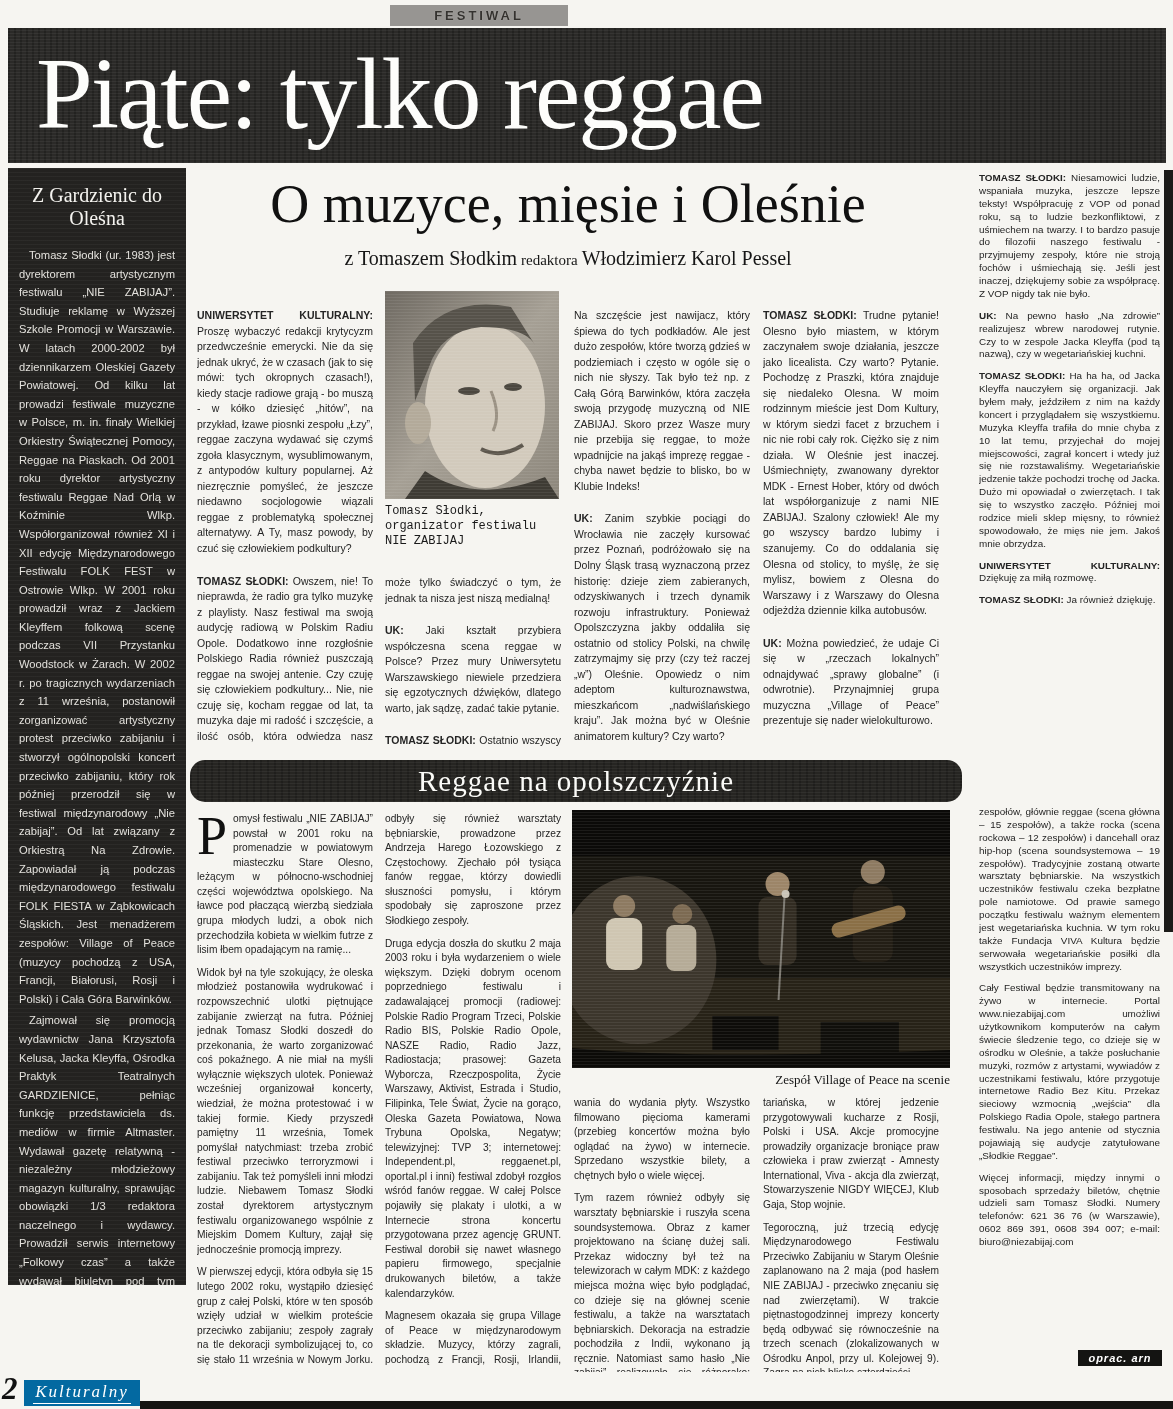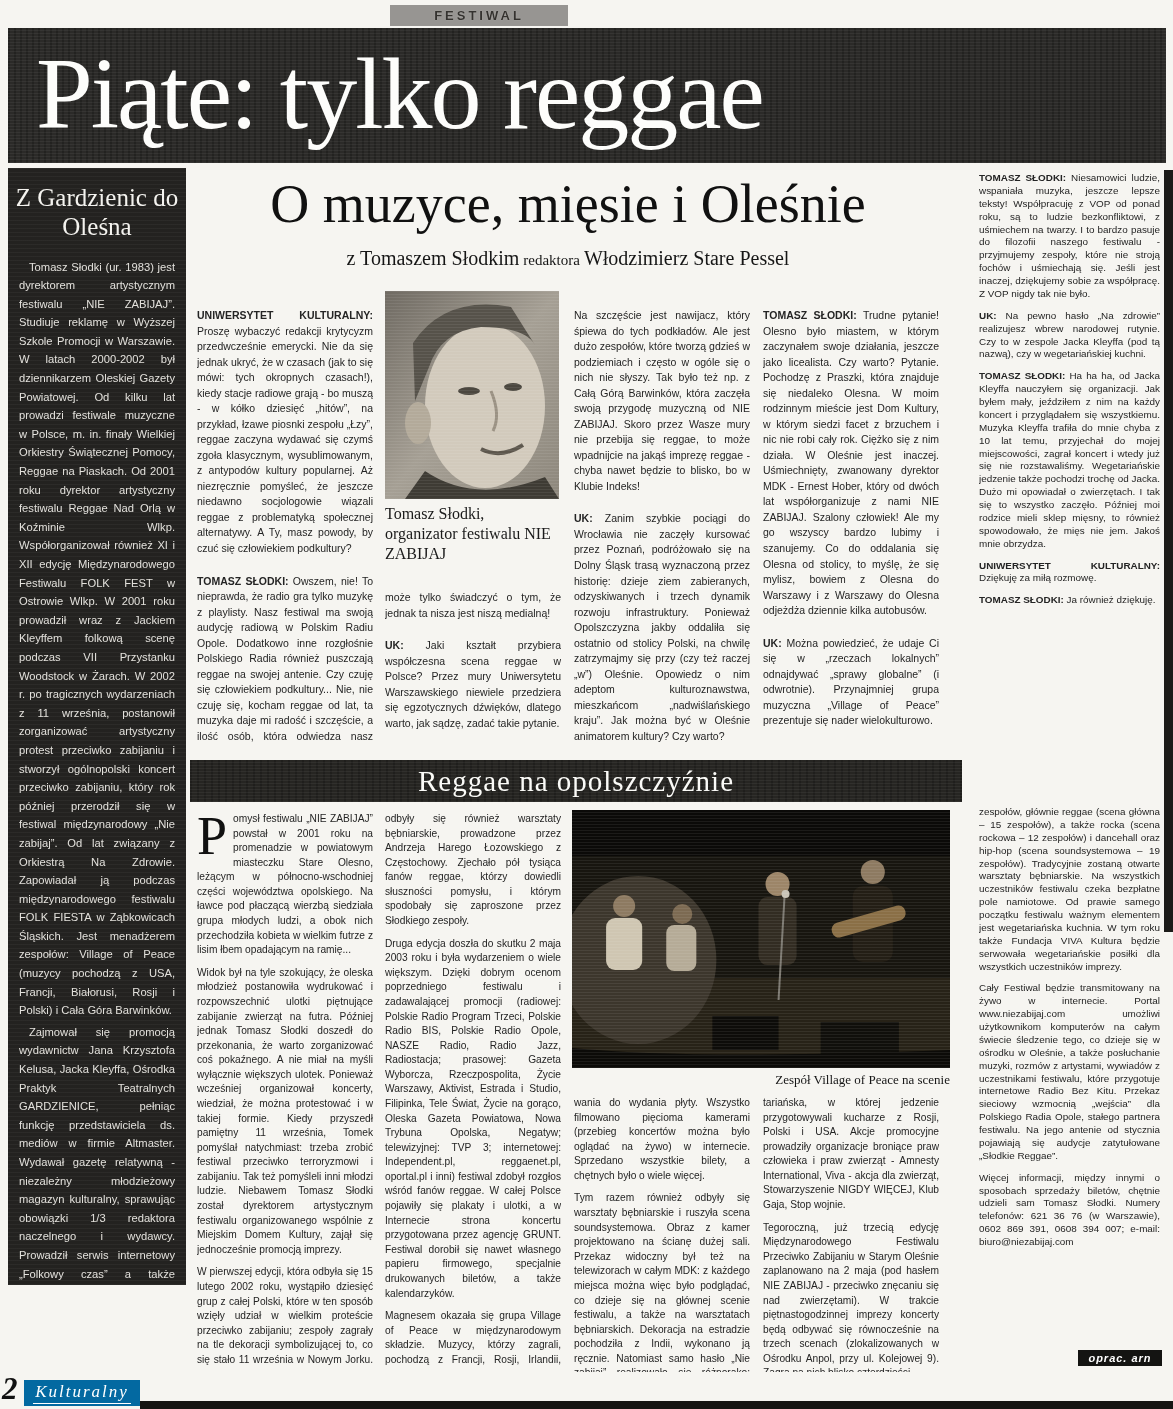"Z Gardzienic do Oleśna" .sidebar-title { font-size: 25px -> 20px }
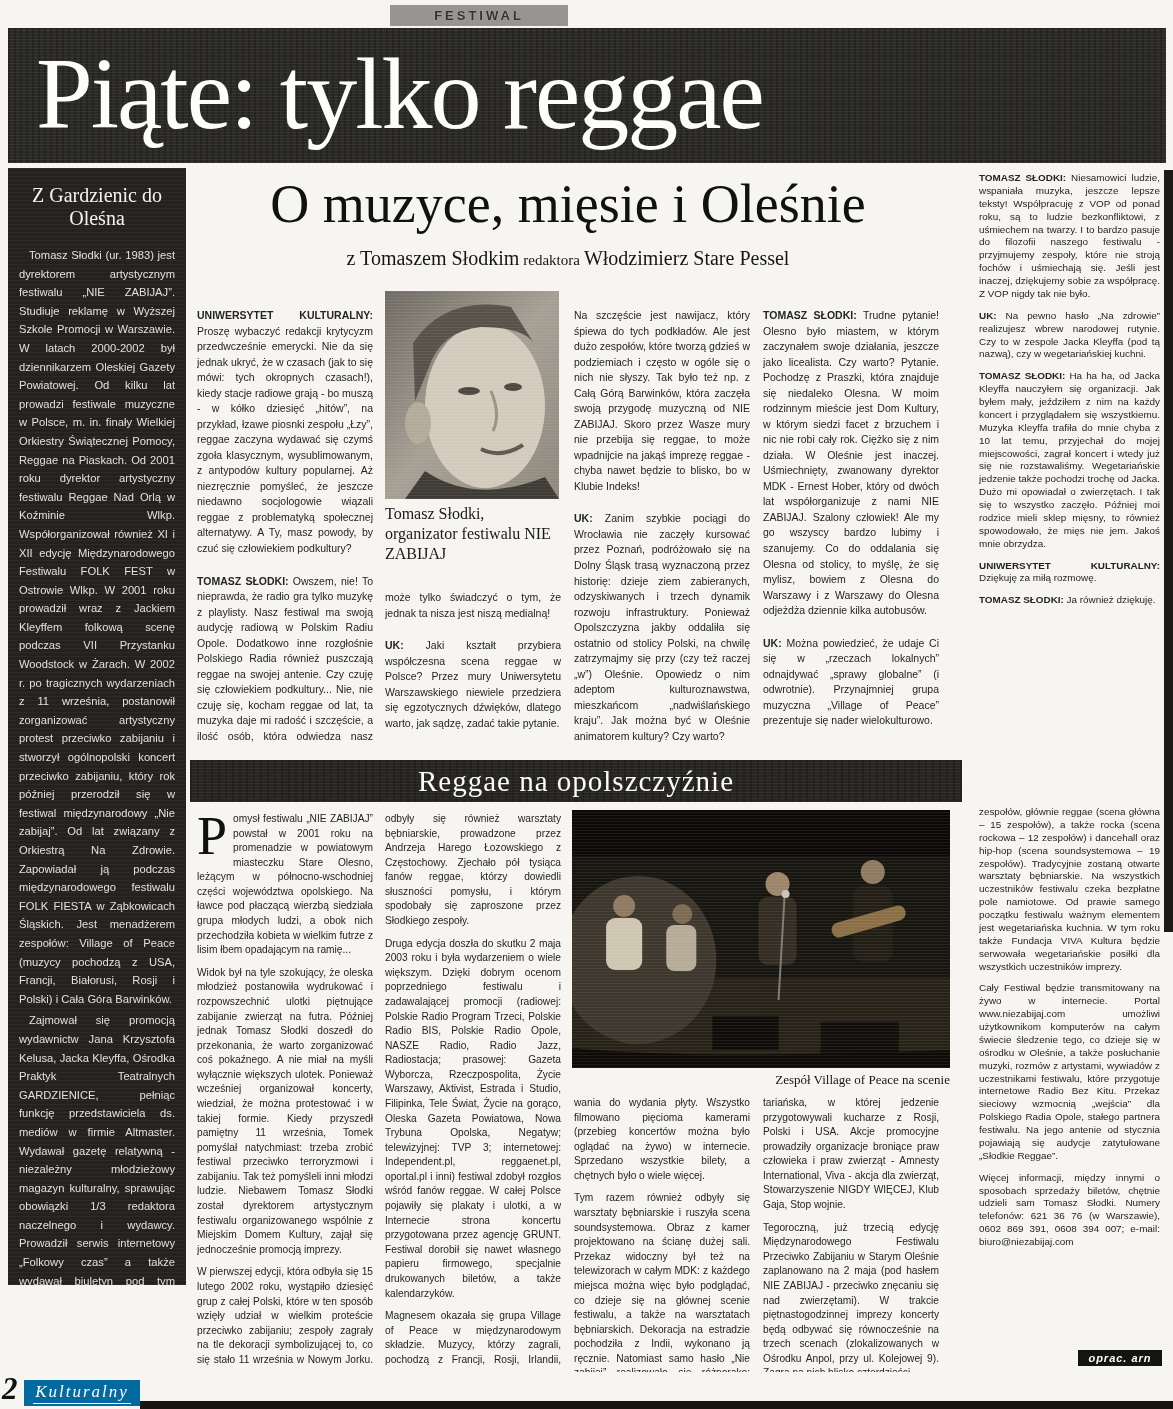"Włodzimierz Stare Pessel" span.b-big { text: Stare -> Karol }
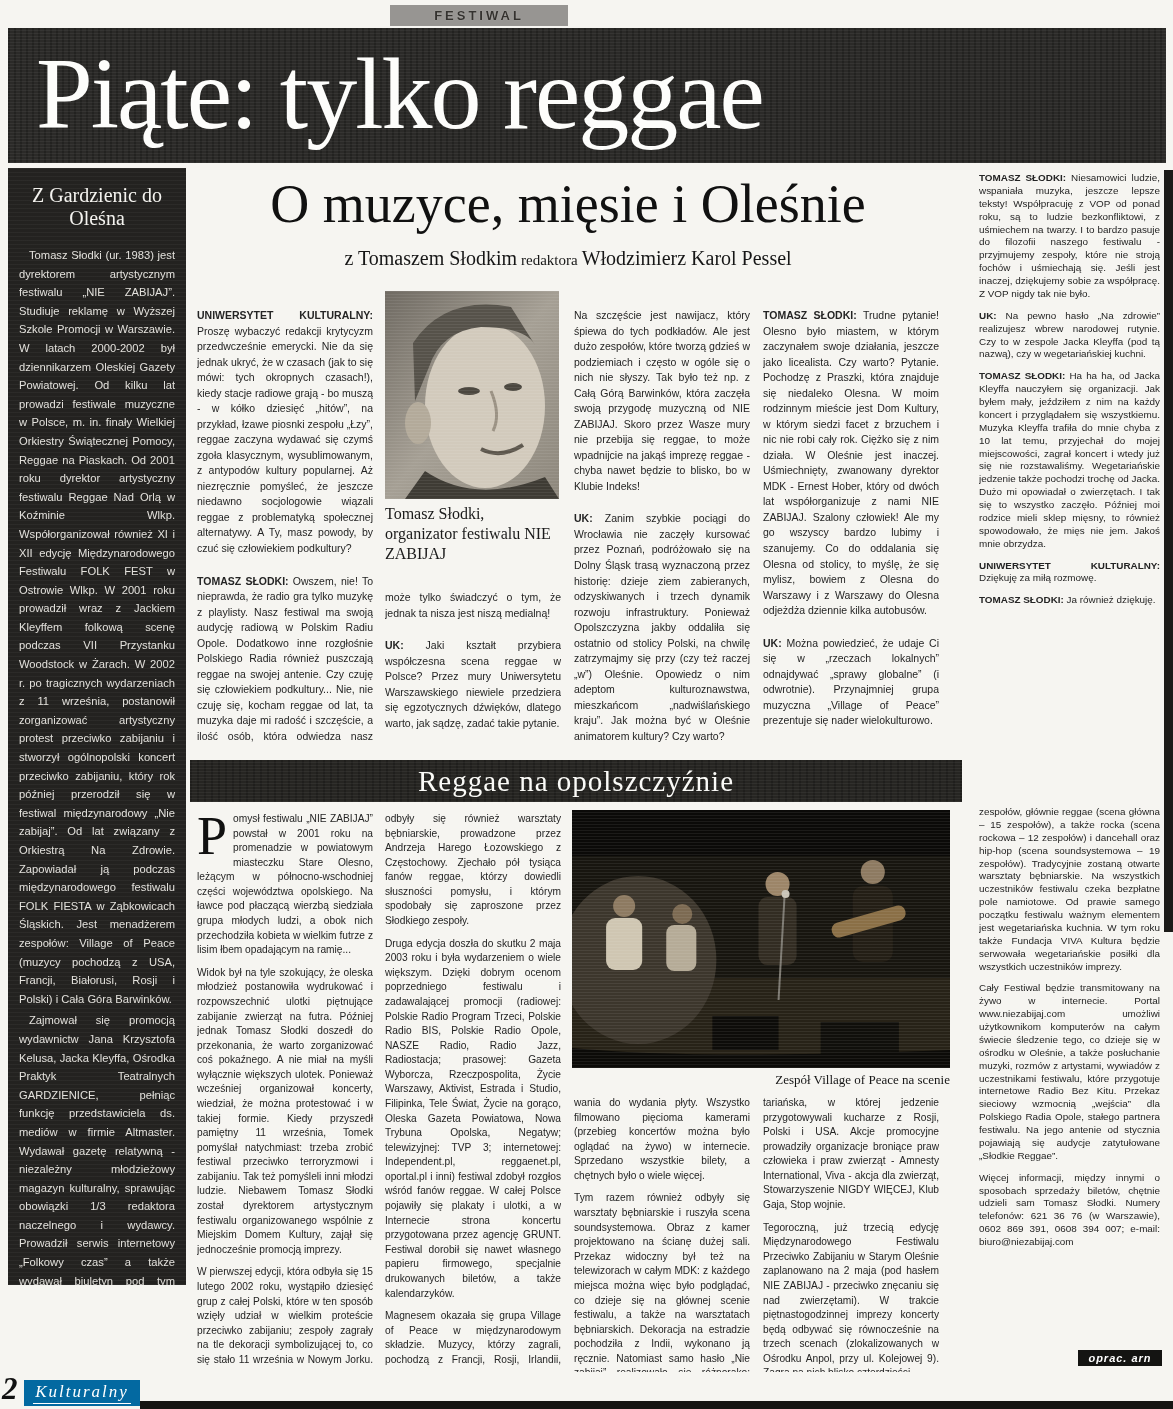"Tomasz Słodki," .portrait-caption { font-family: Liberation Serif, serif -> Liberation Mono, monospace; font-size: 16px -> 12px }
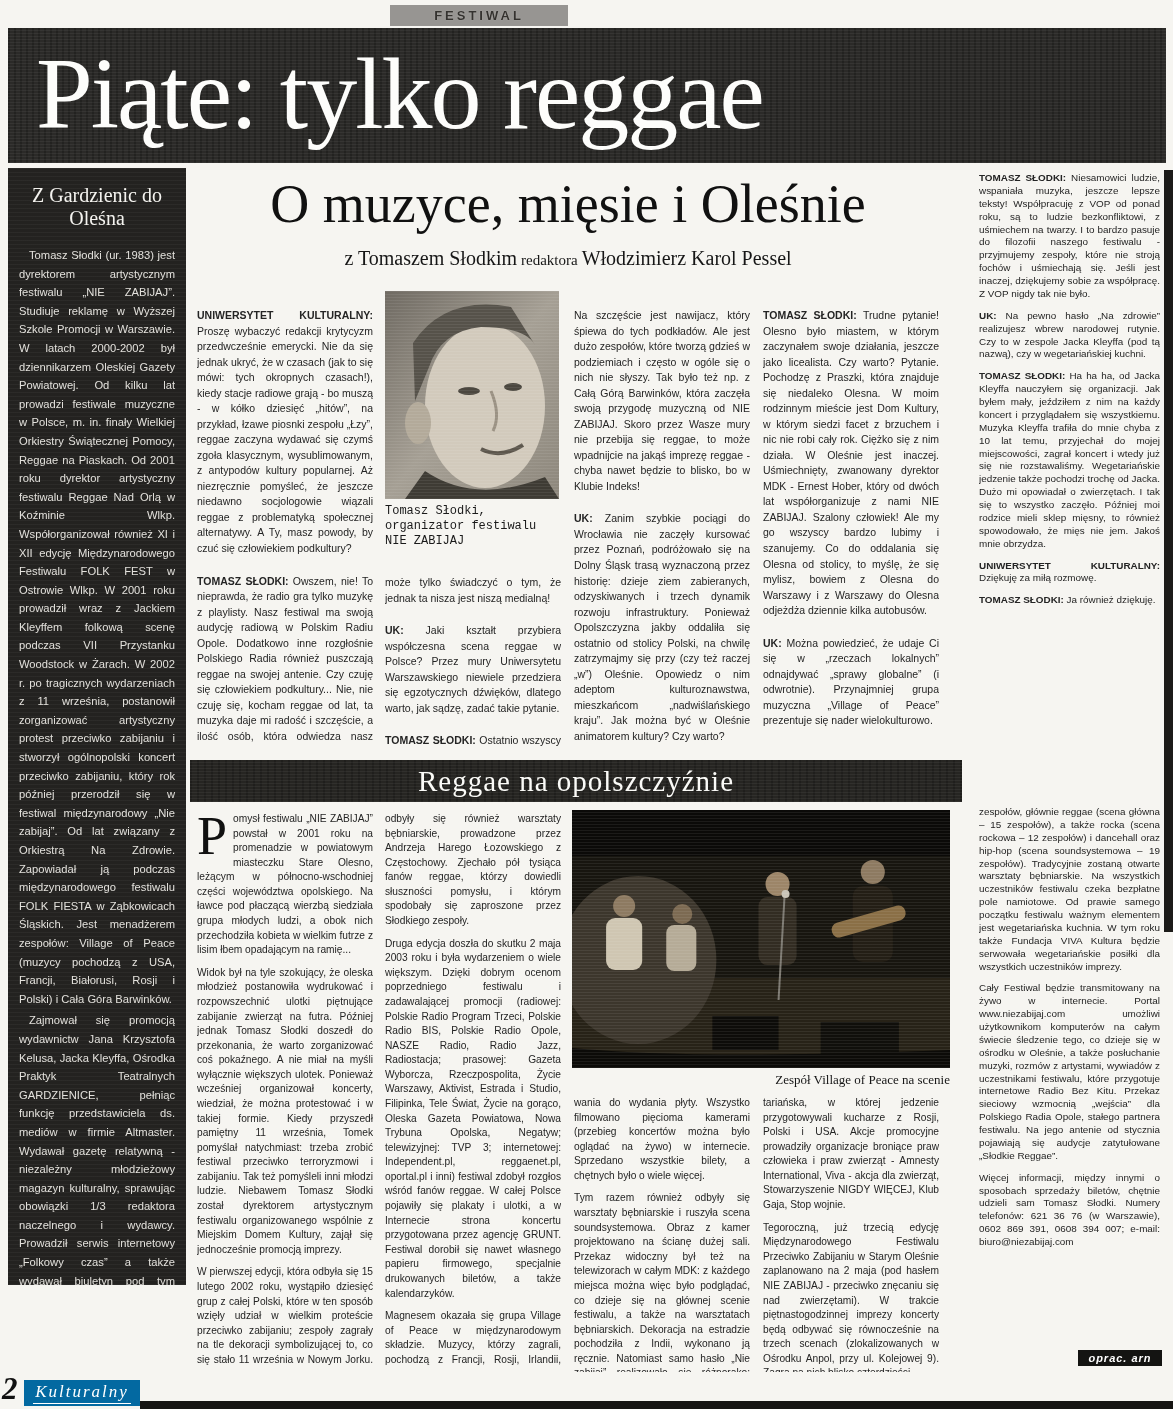"Reggae na opolszczyźnie" .section-banner { border-radius: none -> 15px }
